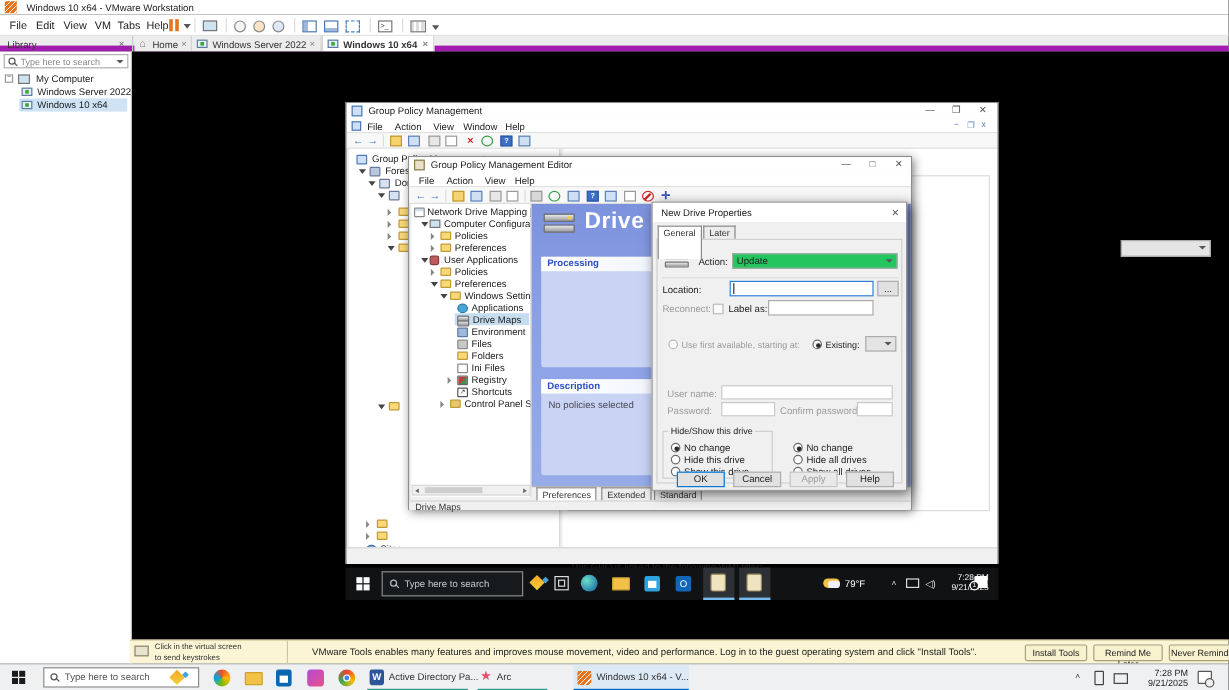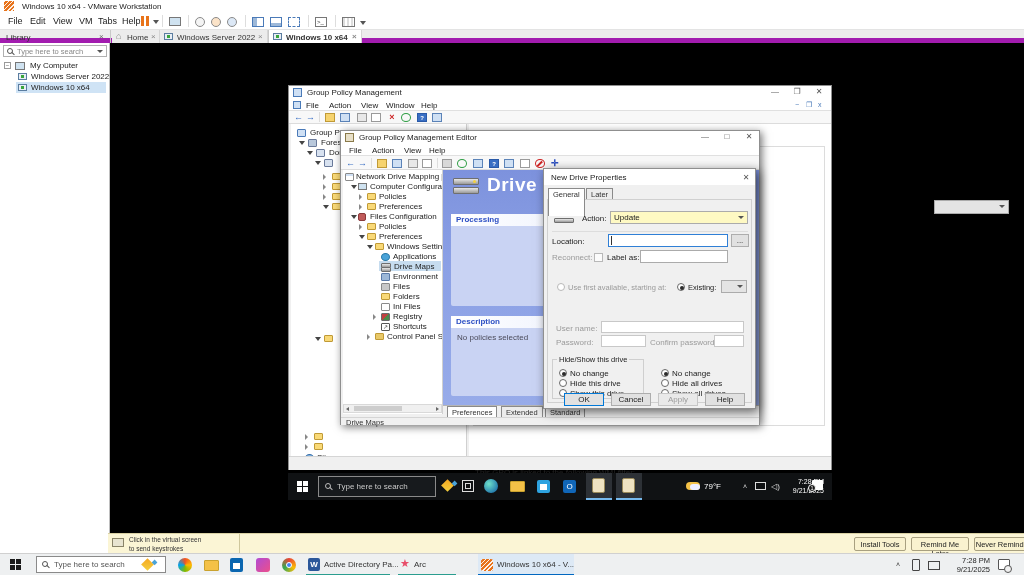"Files Configuration" span.abs { text: Files Configuration -> User Applications }
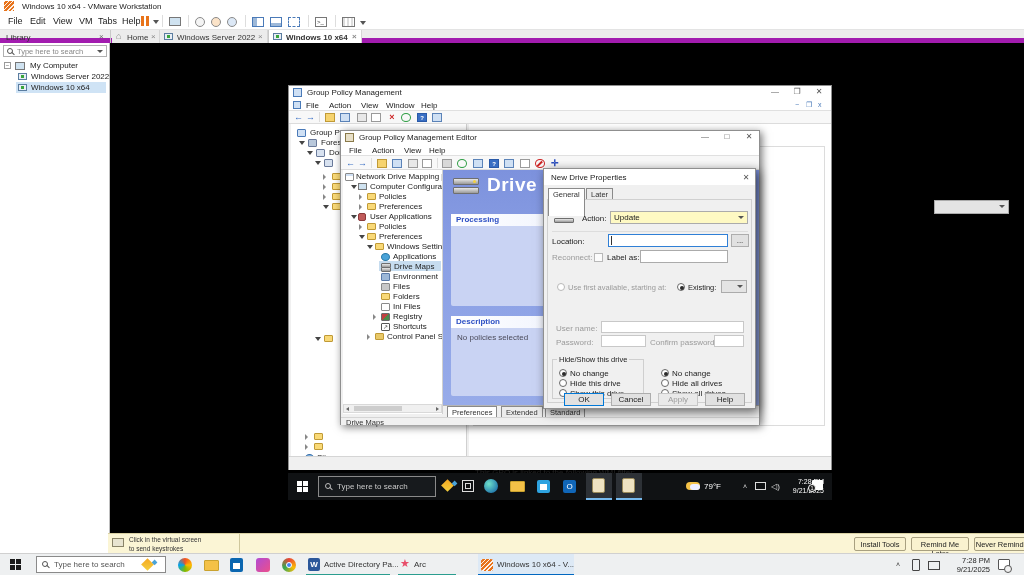"Update" .sel { background: #fef9c3 -> #22c55e }
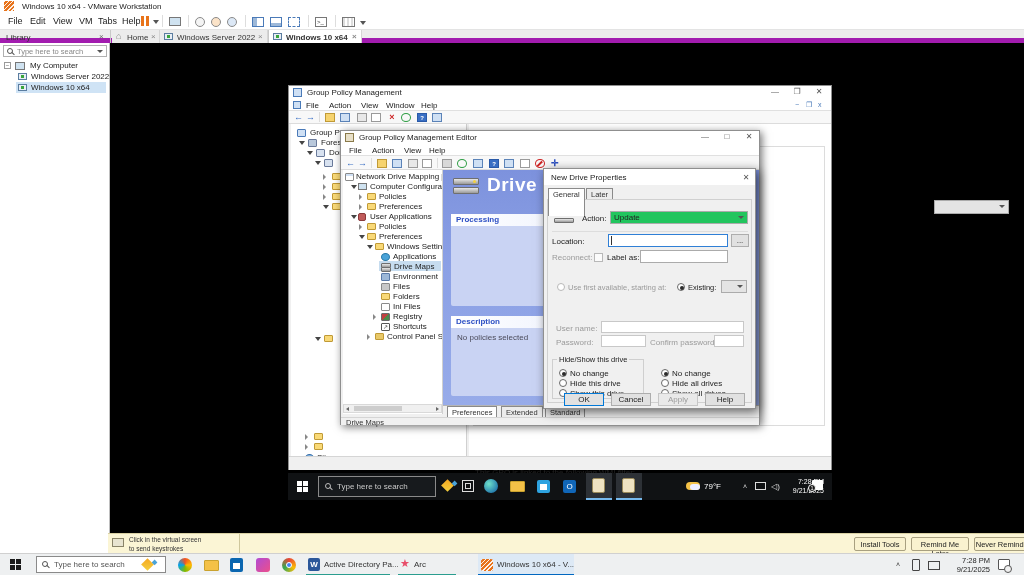"VMware Tools enables many features" span.abs { html: none -> <span>VMware Tools enables many features and improves mouse movement, video and performance. Log in to the guest operating system and click "Install Tools".</span> }
